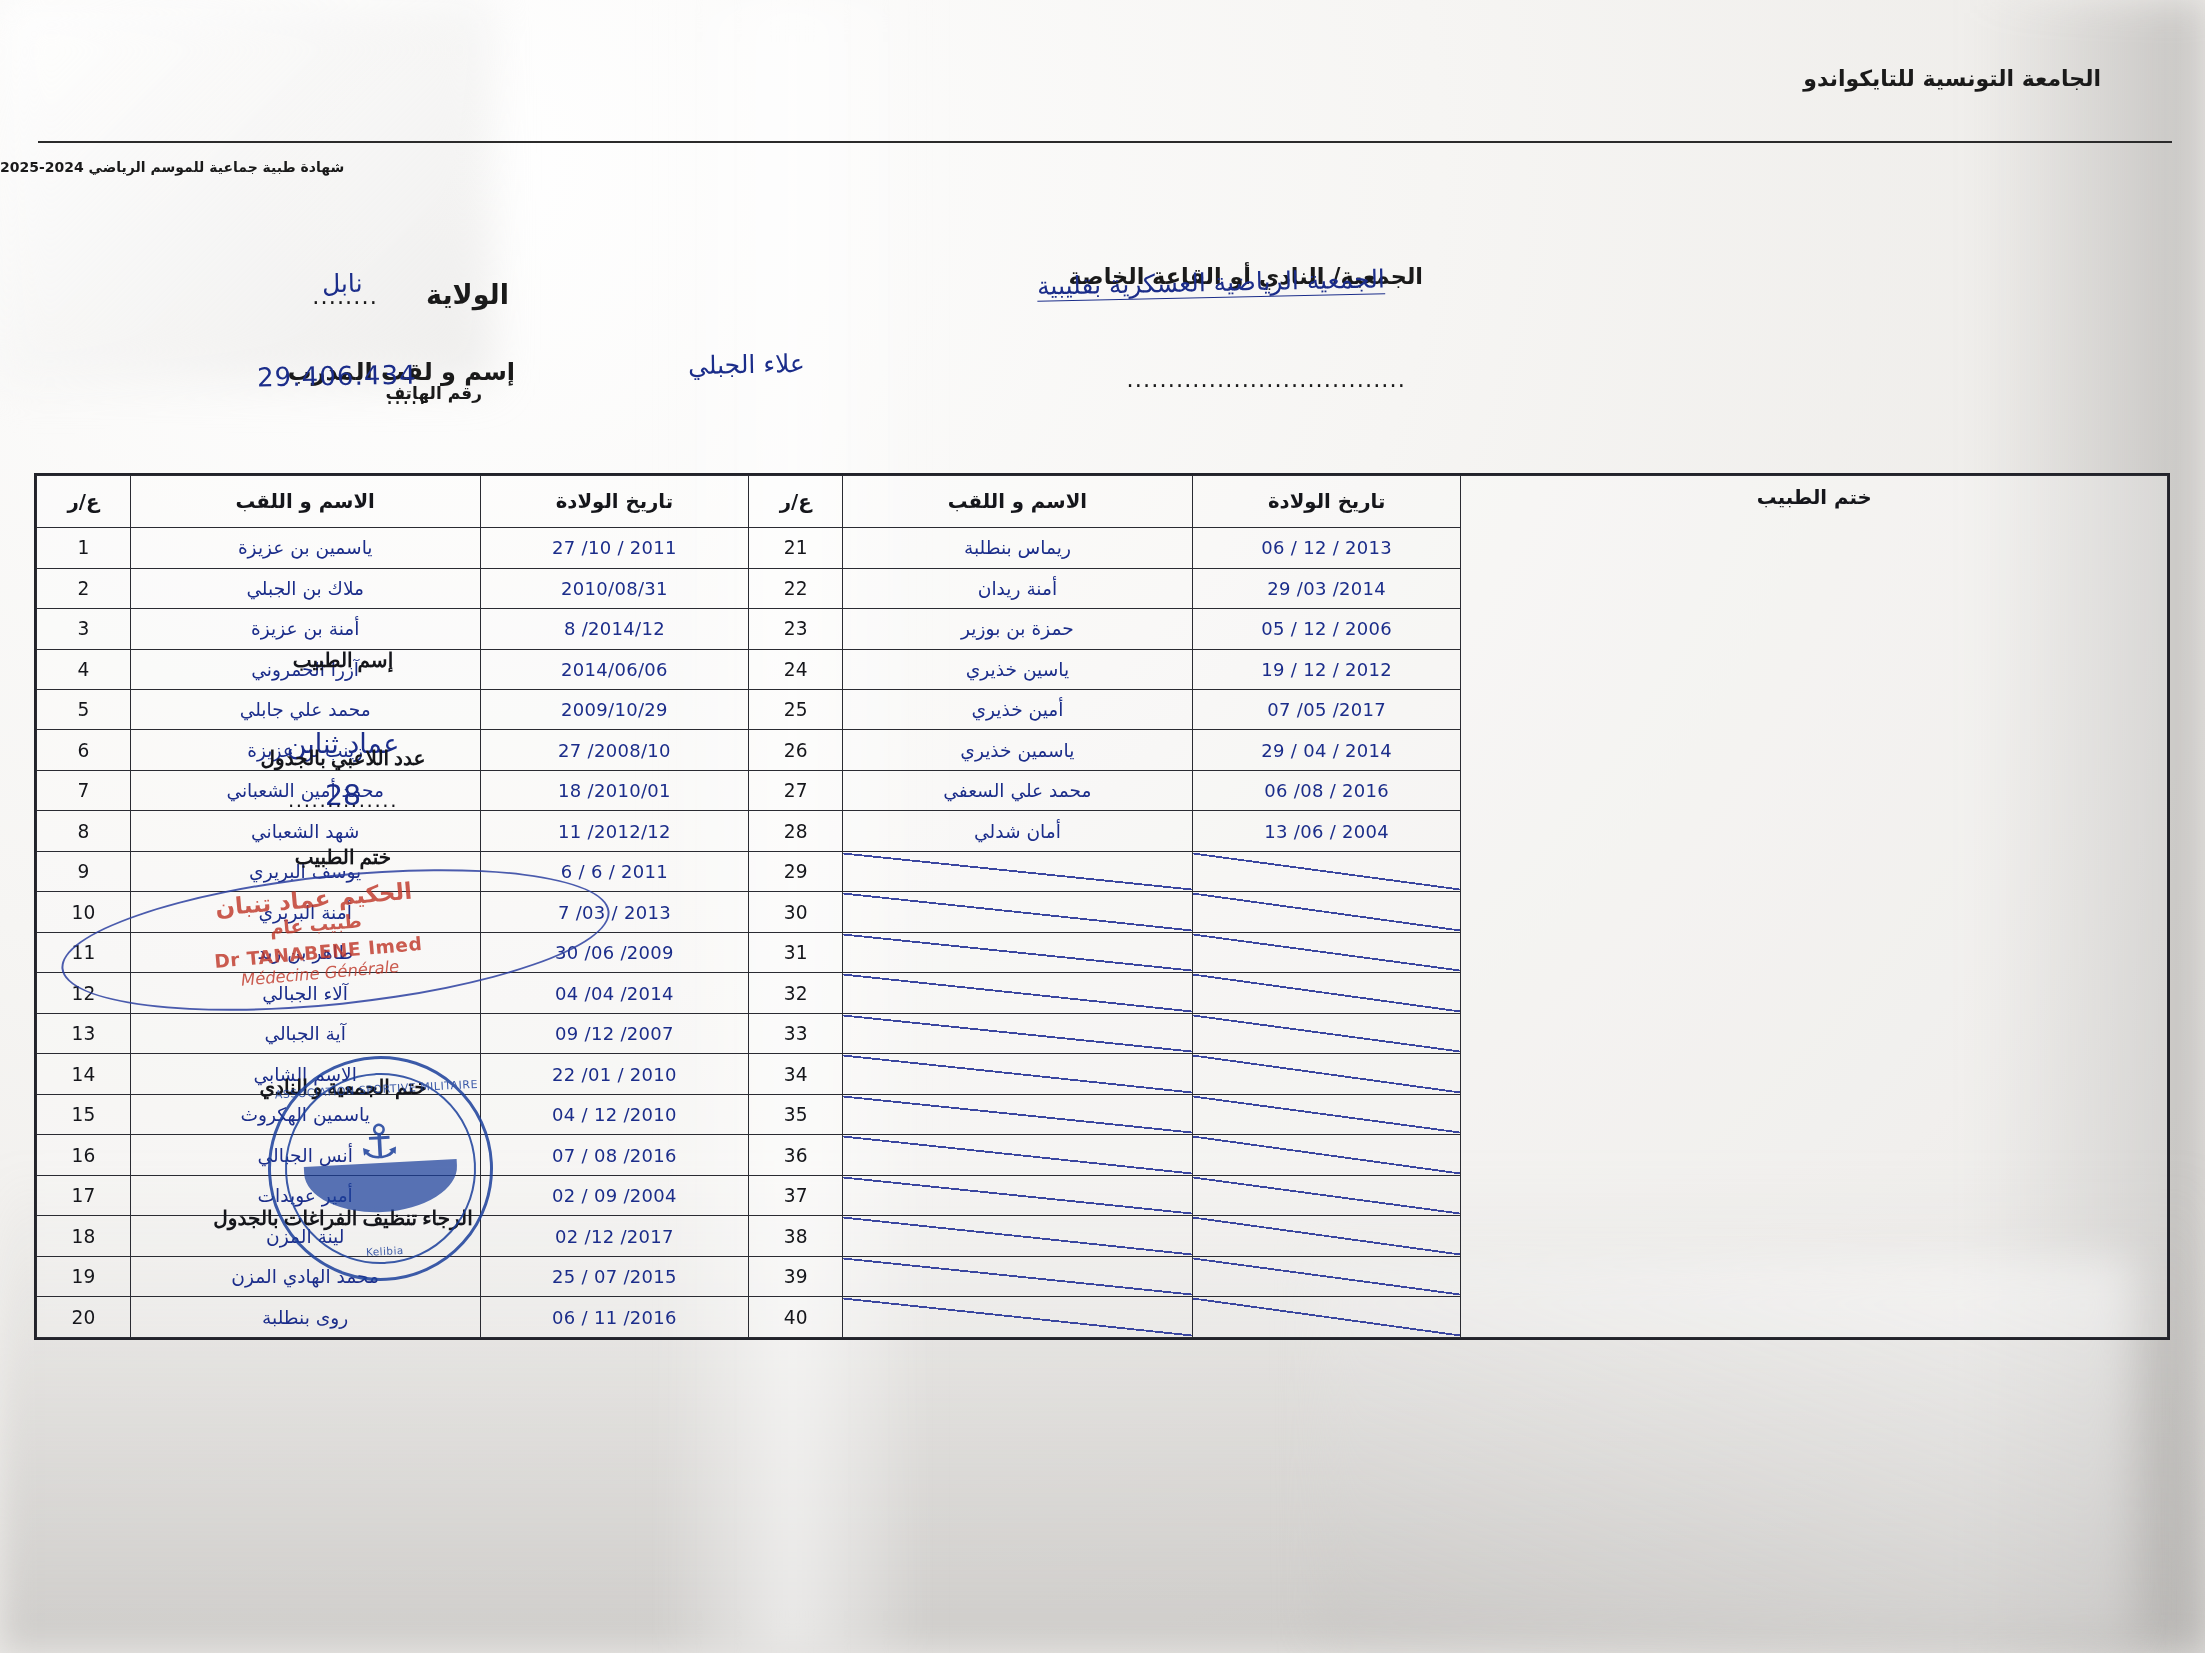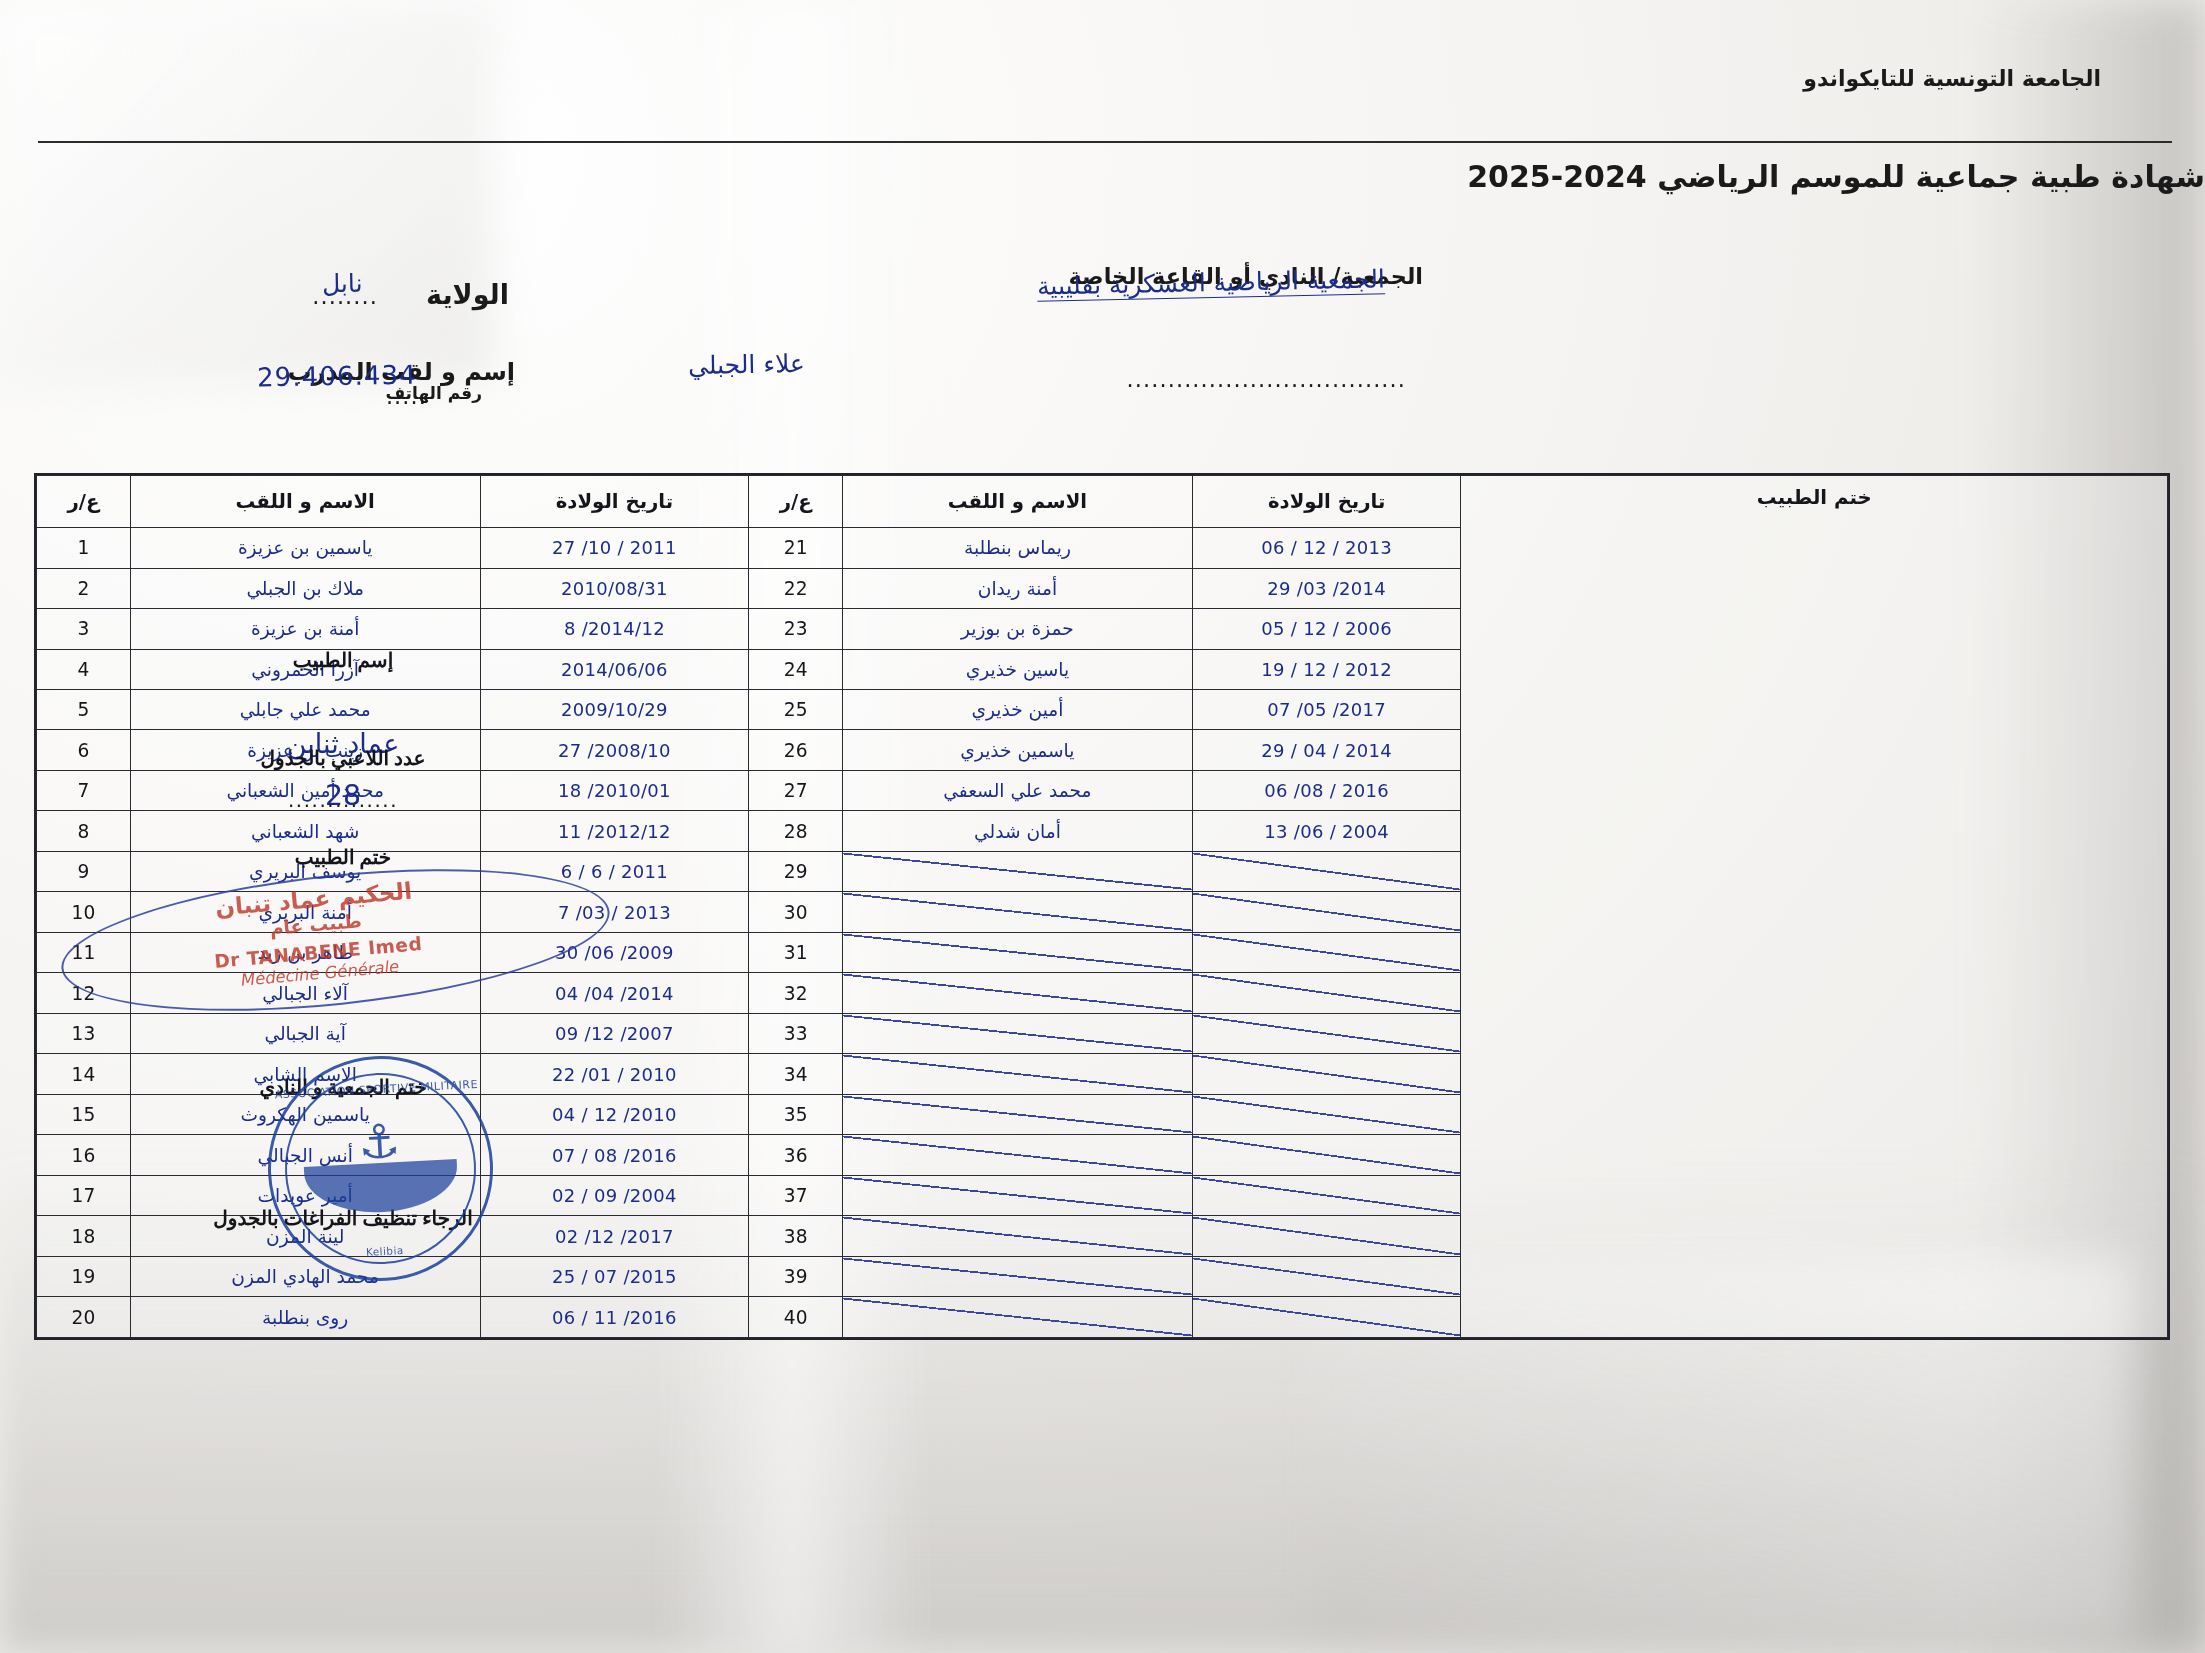"شهادة طبية جماعية للموسم الرياضي" .title1 { font-size: 30px -> 14px; text-align: right -> left }
